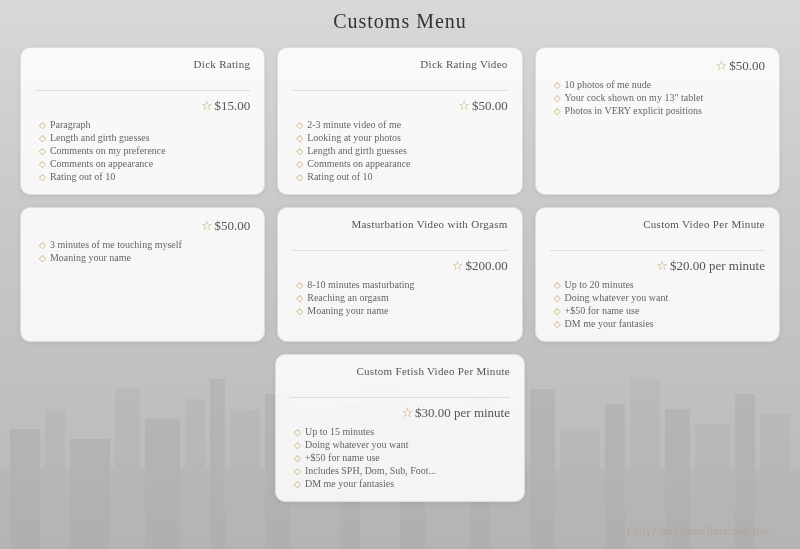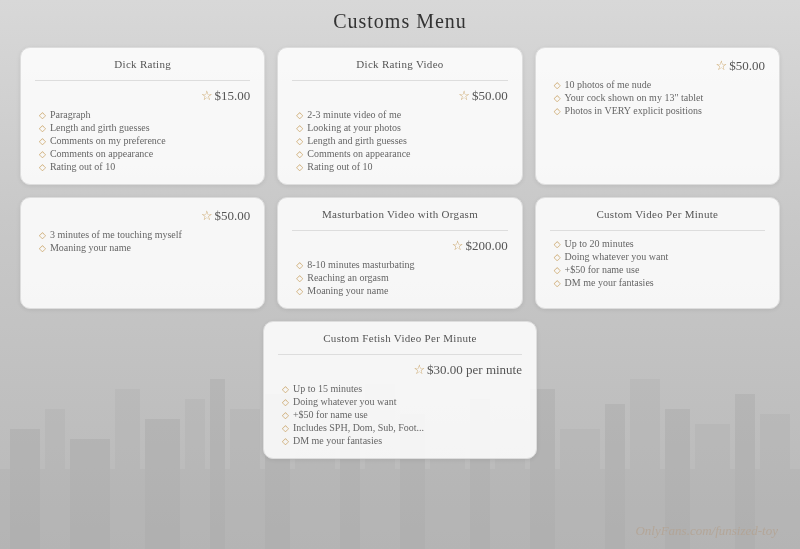"Dick Rating" .card-title { padding-bottom: 10px -> 20px; text-align: center -> right }
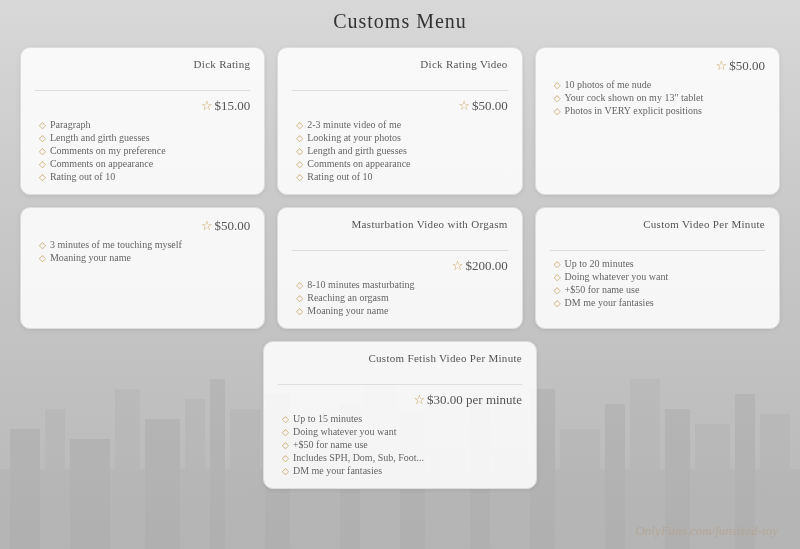"☆ $20.00 per minute" div.price { html: none -> <div><span>☆</span>$20.00 per minute</div> }
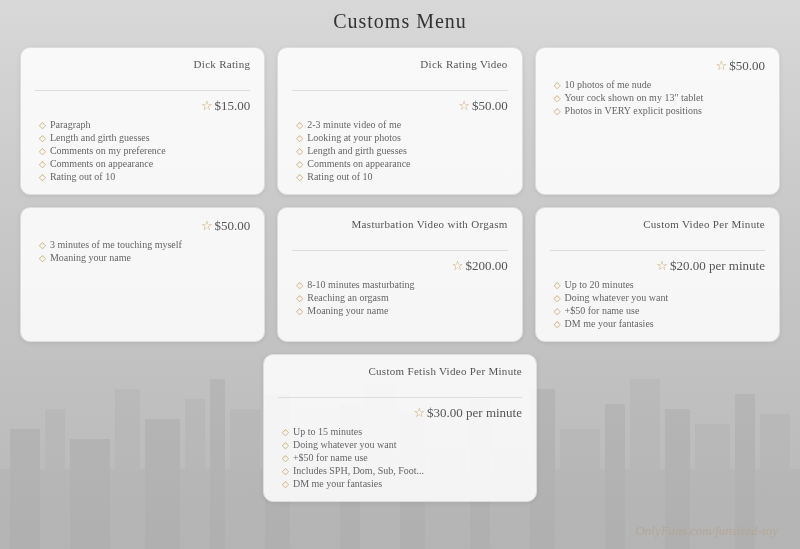"Custom Fetish Video Per Minute" .bottom-card { width: 274px -> 250px }
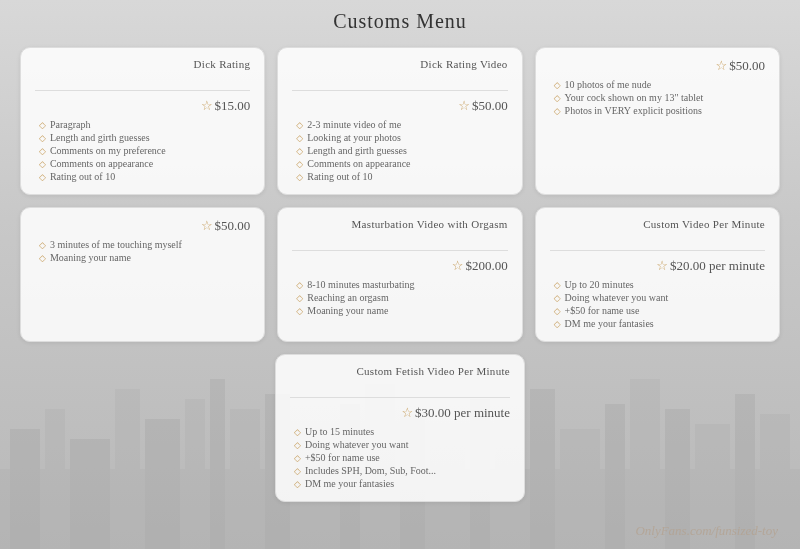"OnlyFans.com/funsized-toy" .watermark { right: 22px -> 31px }
